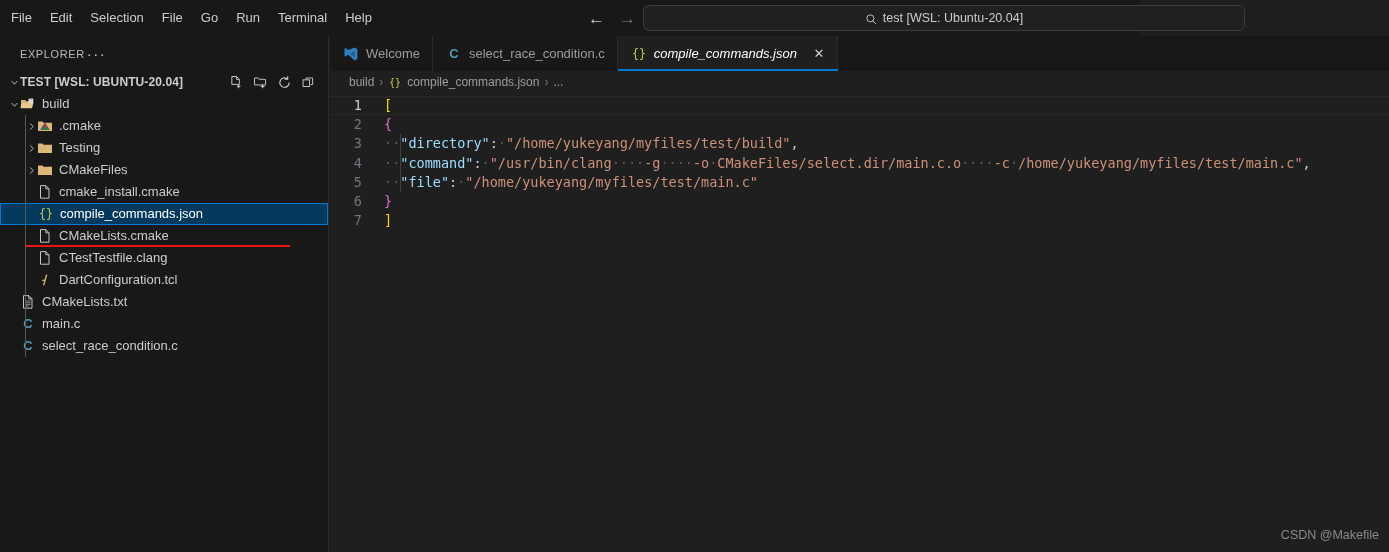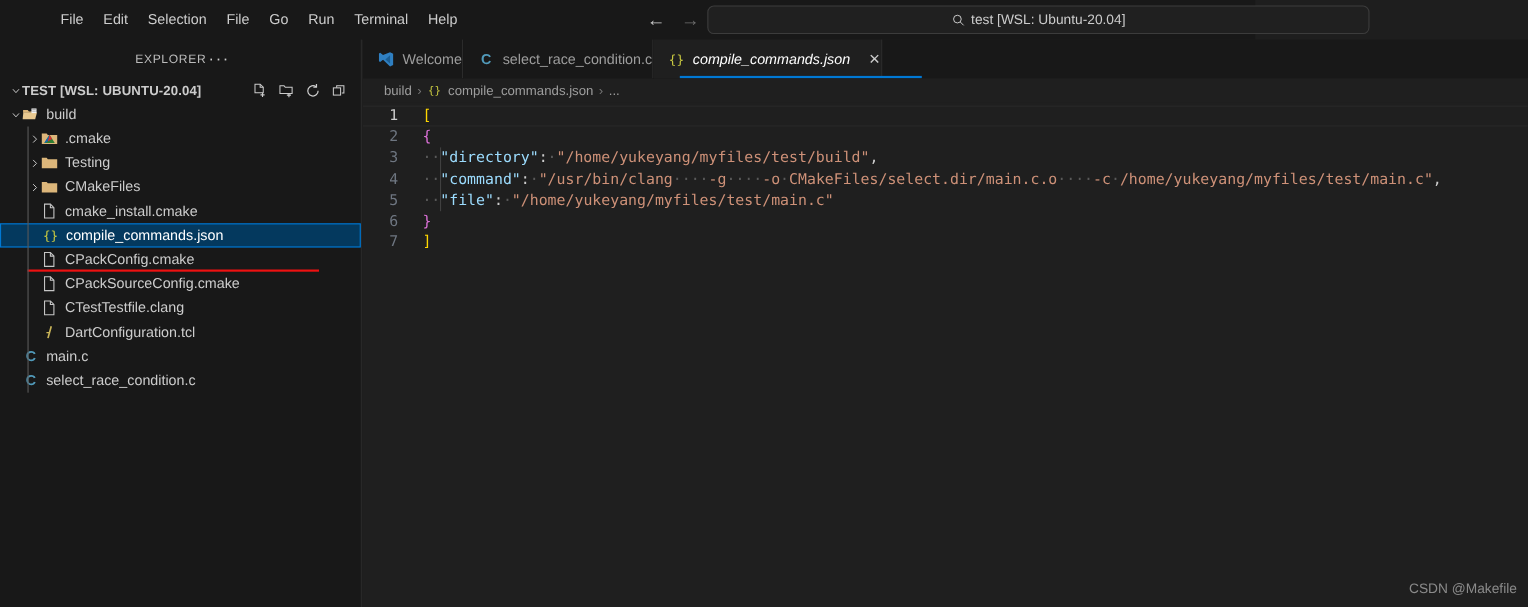"File" .titlebar { padding-left: 44px -> none }
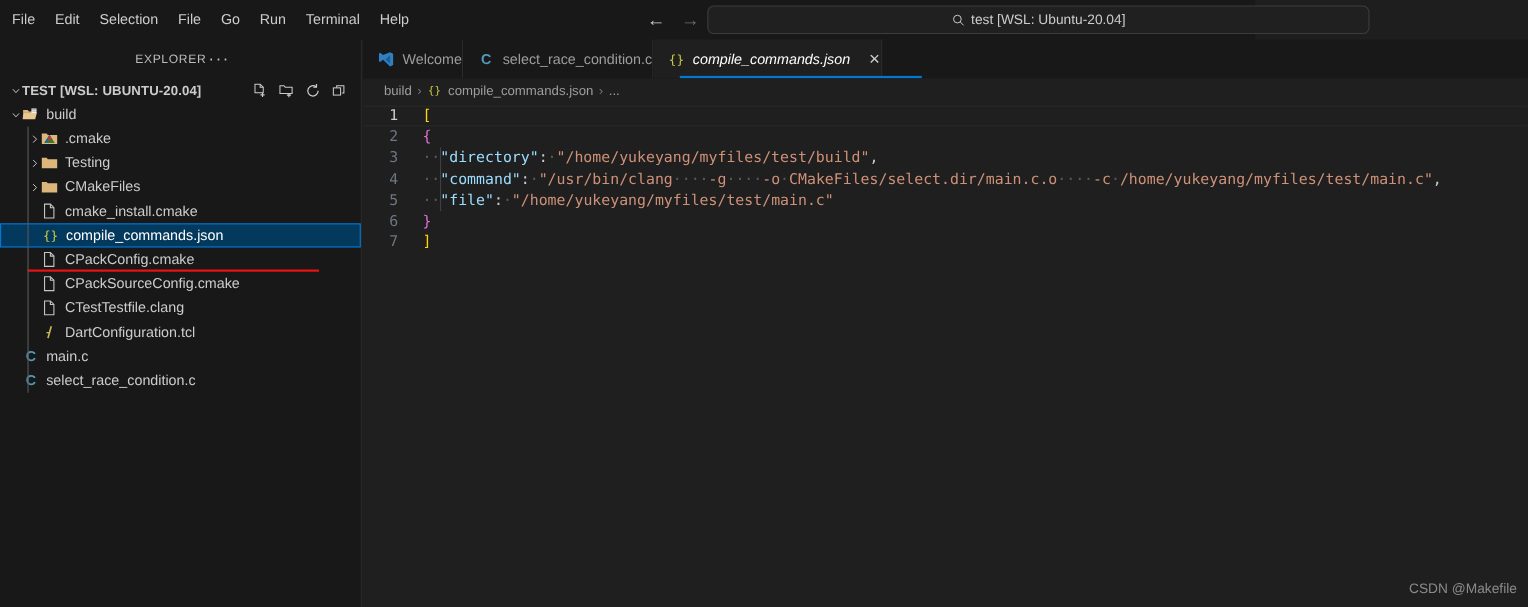"EXPLORER" .sidebar-header { justify-content: center -> flex-start }
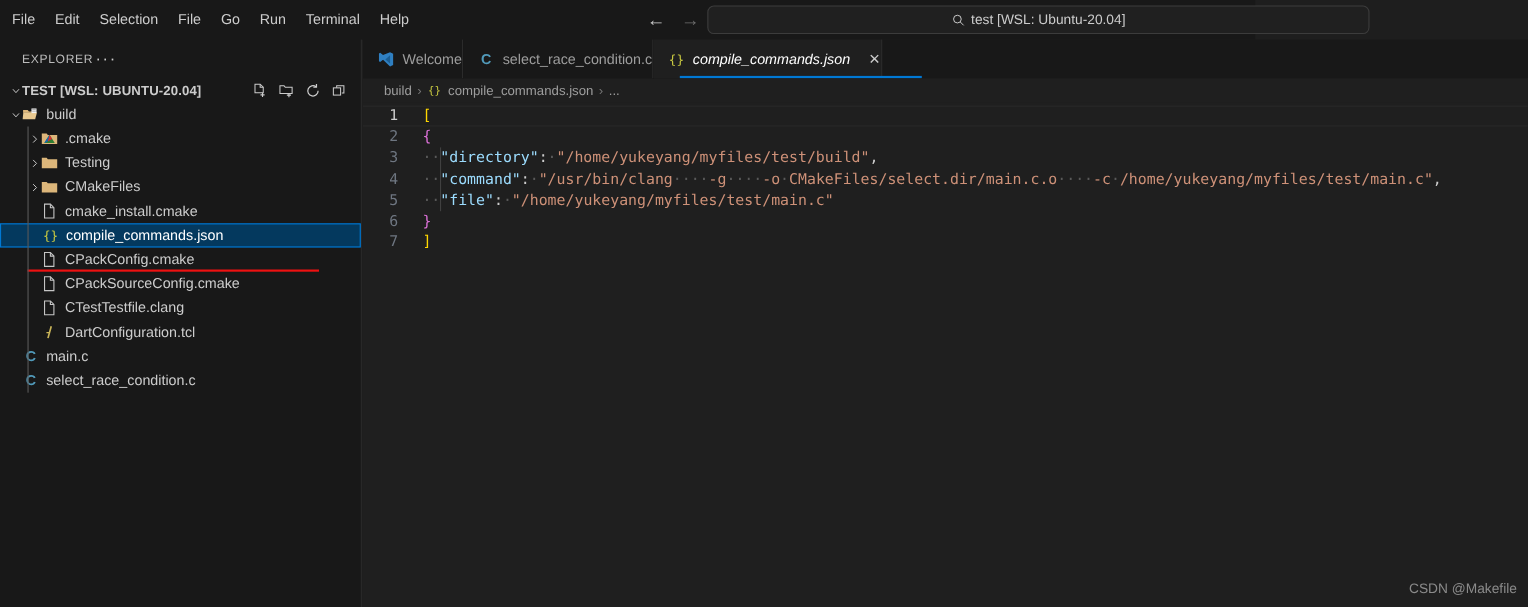"Welcome" .tab { padding: 0 0 0 13px -> 0 12px 0 13px }
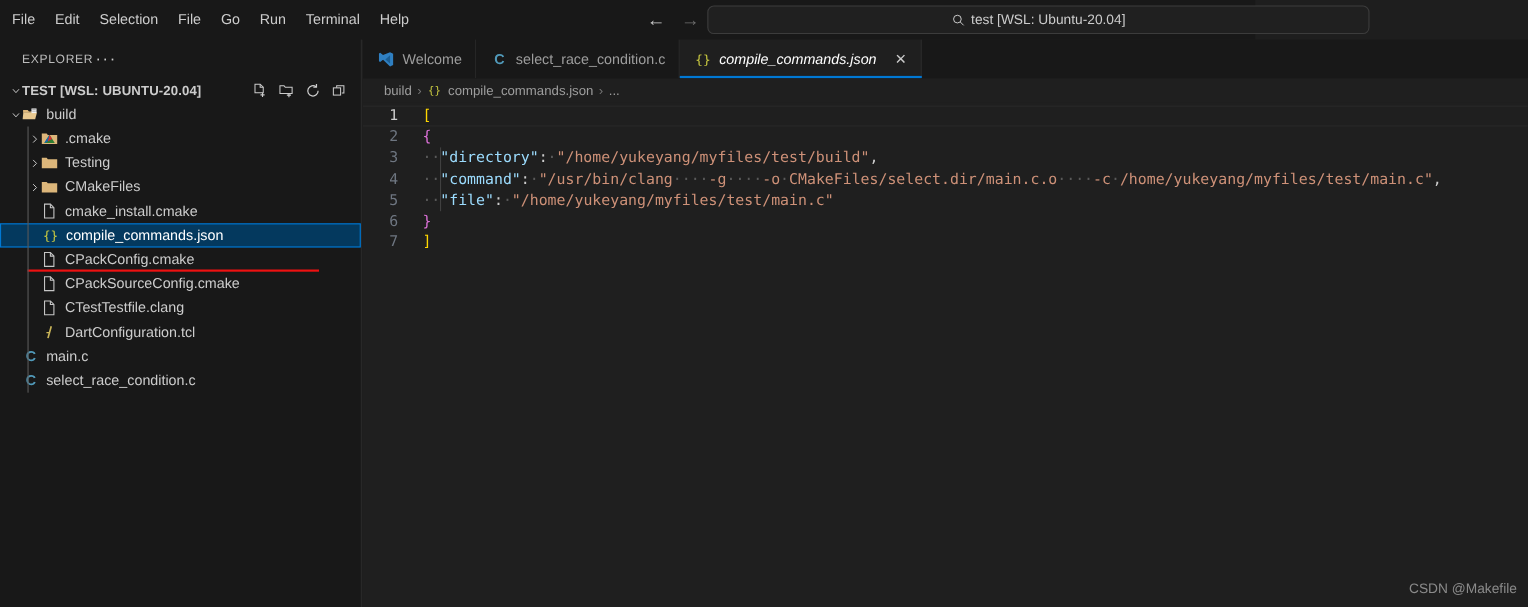"CPackConfig.cmake" span.row-label { text: CPackConfig.cmake -> CMakeLists.cmake }
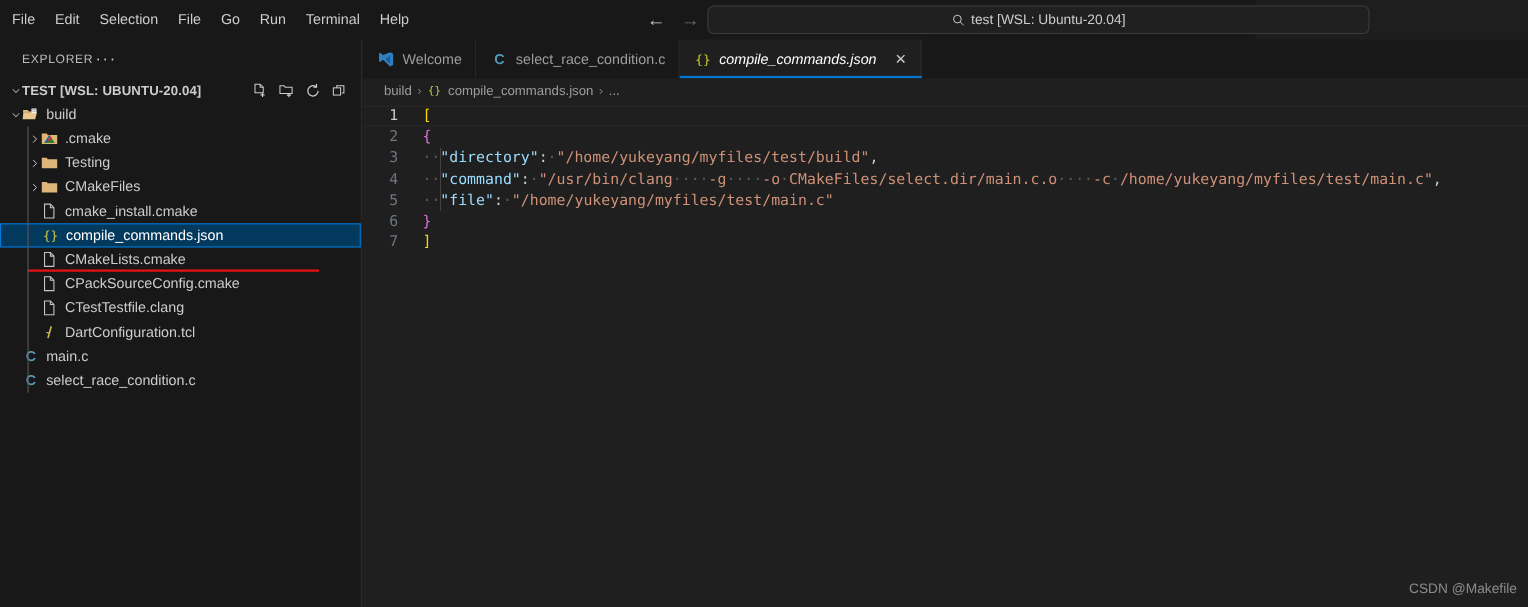"CPackSourceConfig.cmake" div.row { html: <div> <span></span> <span></span> <span> <svg> <path></path> <path></path> </svg> </span> <span>CPackSourceConfig.cmake</span> </div> -> none }
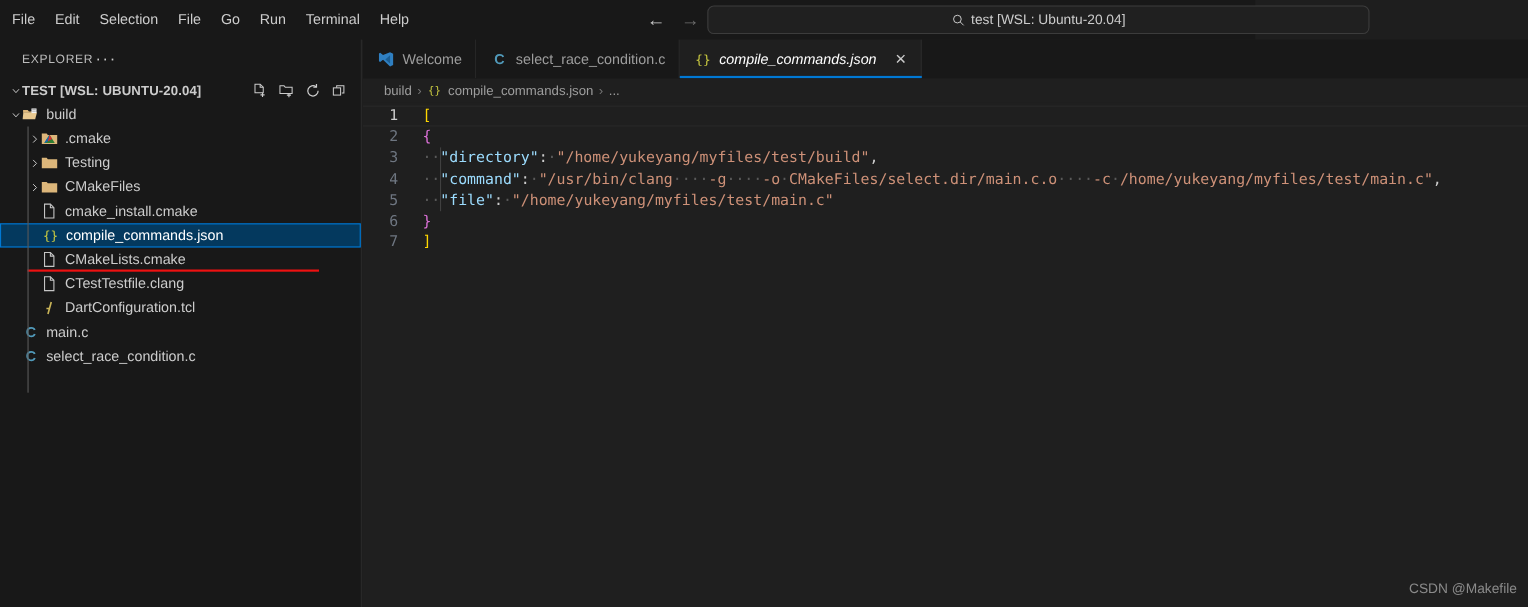"CMakeLists.txt" div.row { html: none -> <div> <span></span> <span></span> <span> <svg> <path></path> <path></path> <path></path> </svg> </span> <span>CMakeLists.txt</span> </div> }
